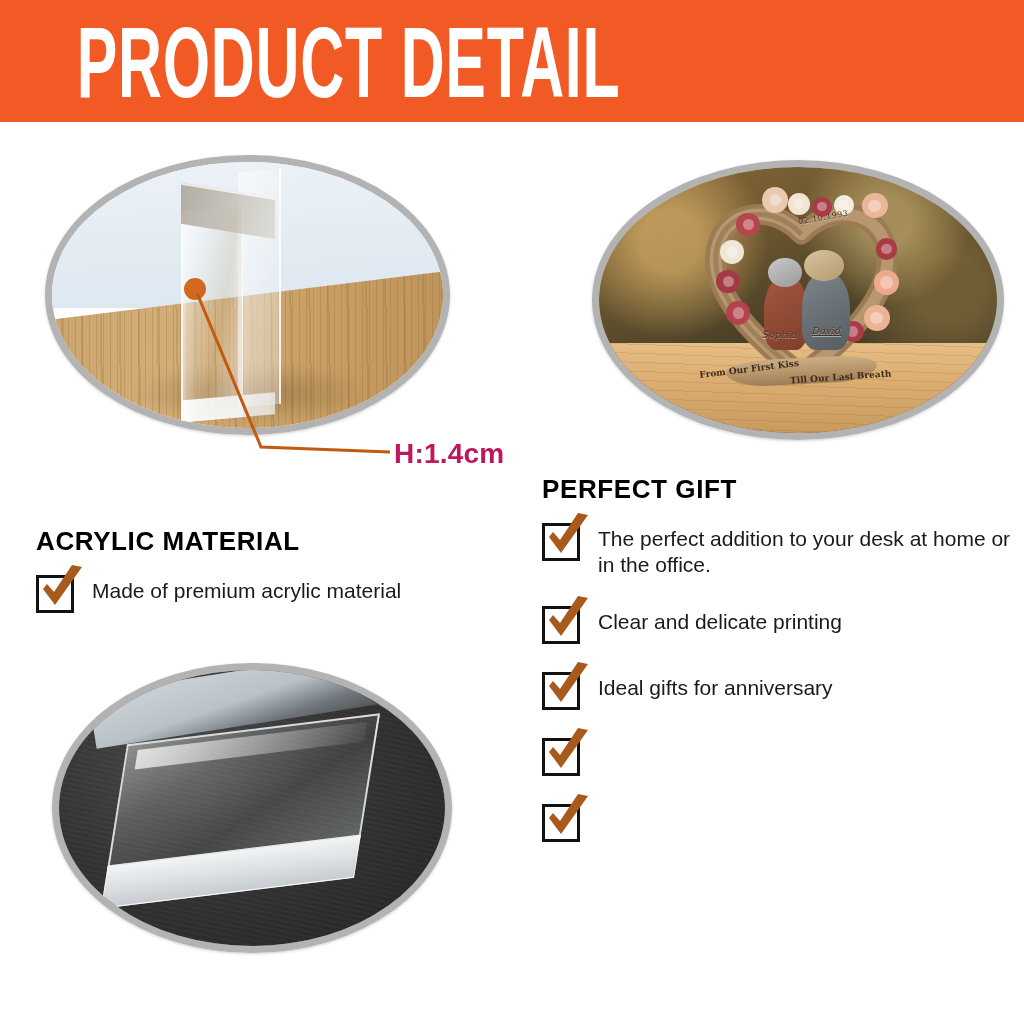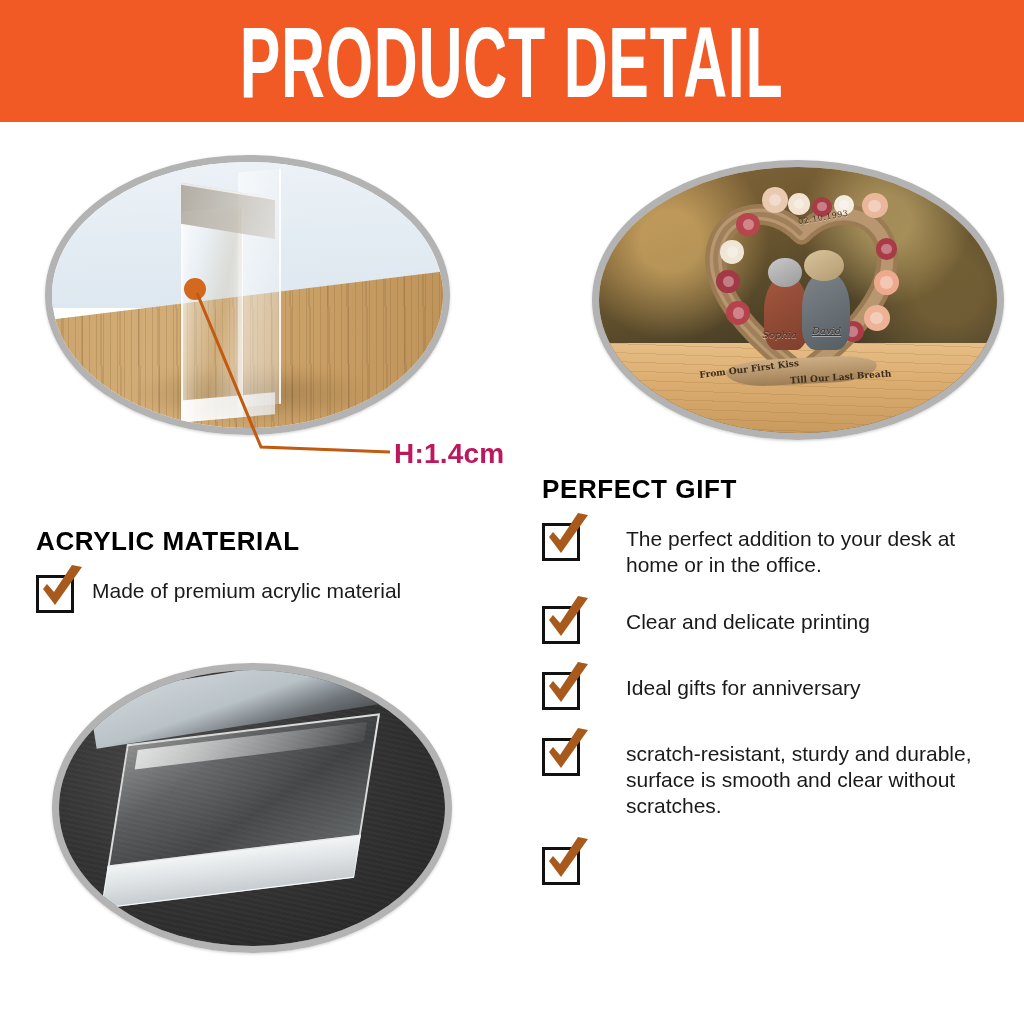"PRODUCT DETAIL" .banner { justify-content: center -> none }
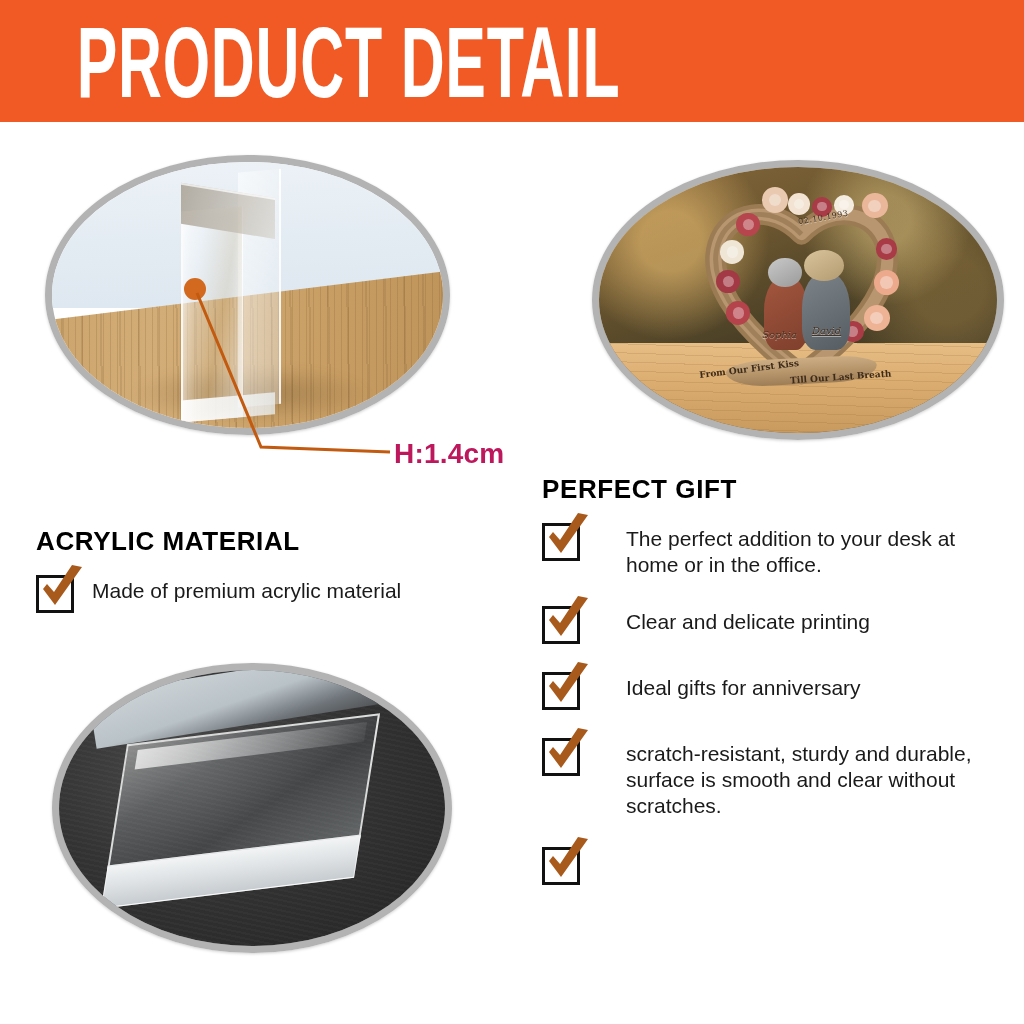"The perfect addition to your" #section-gift .feature { gap: 28px -> none }
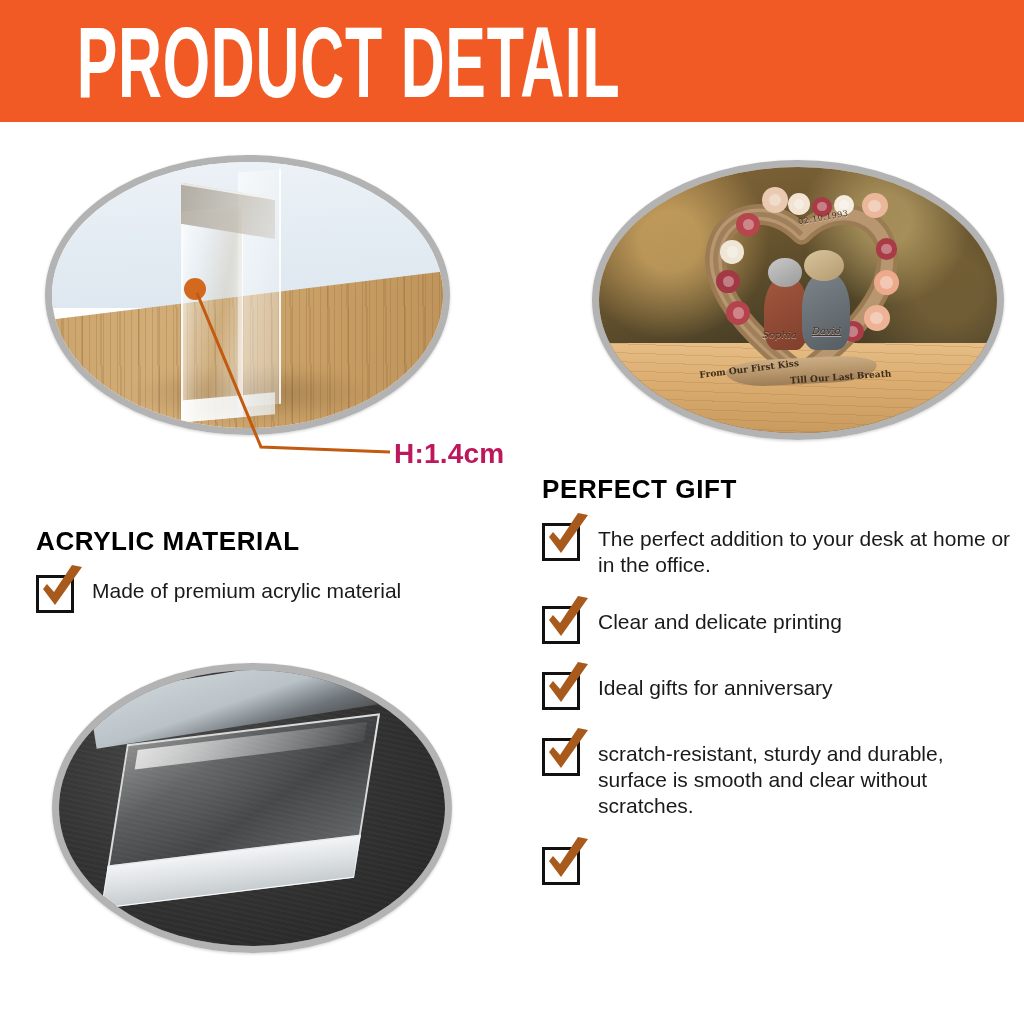"scratch-resistant, sturdy and durable," div.feature-text { html: <div>scratch-resistant, sturdy and durable, surface is smooth and clear without scratches.</div> -> none }
